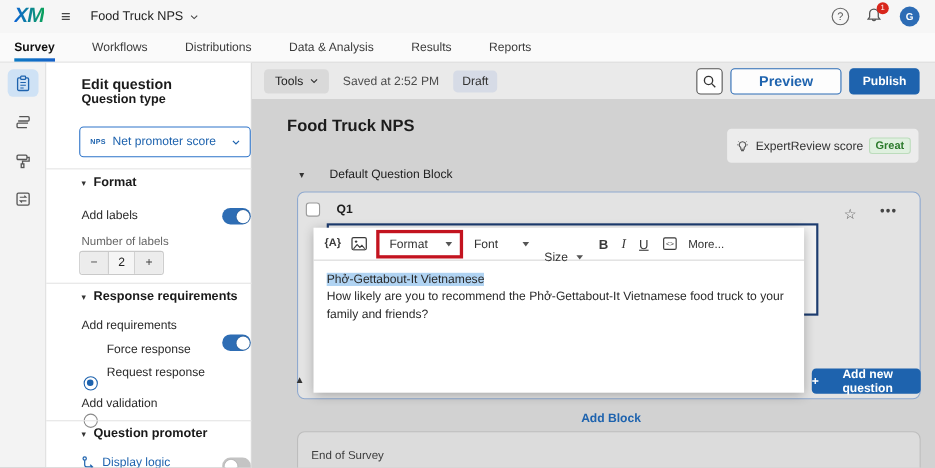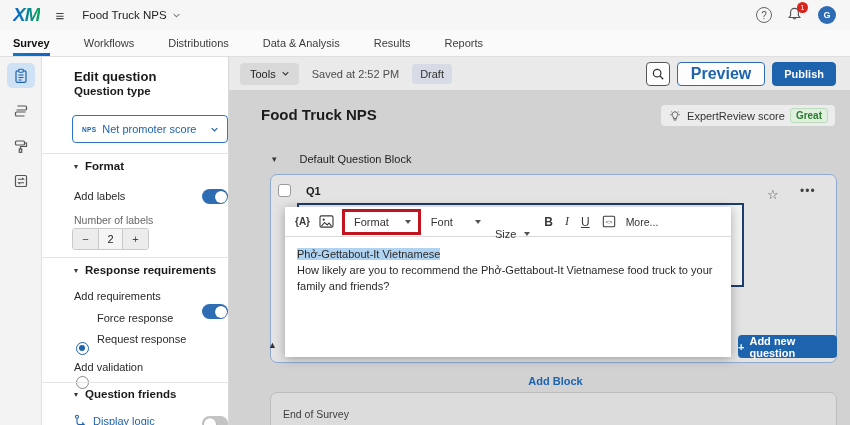"Preview" #preview-btn { font-size: 16px -> 13px; padding: 0 13px -> 0 25px }
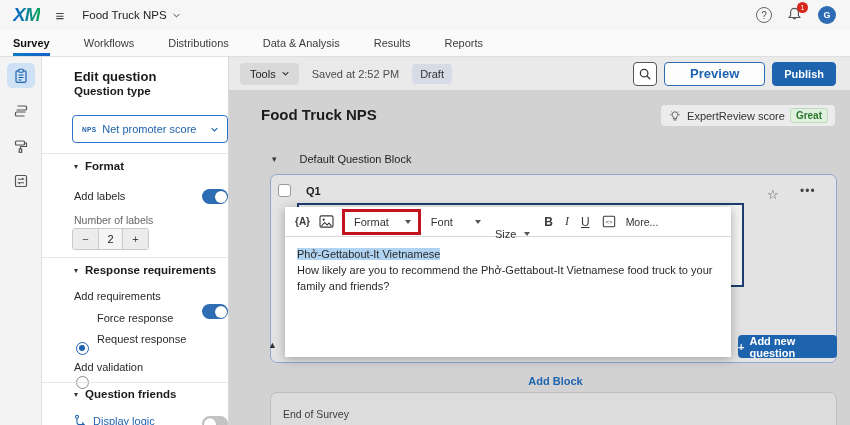"ExpertReview score" #er-chip { height: 21px -> 31px; top: 48px -> 60px }
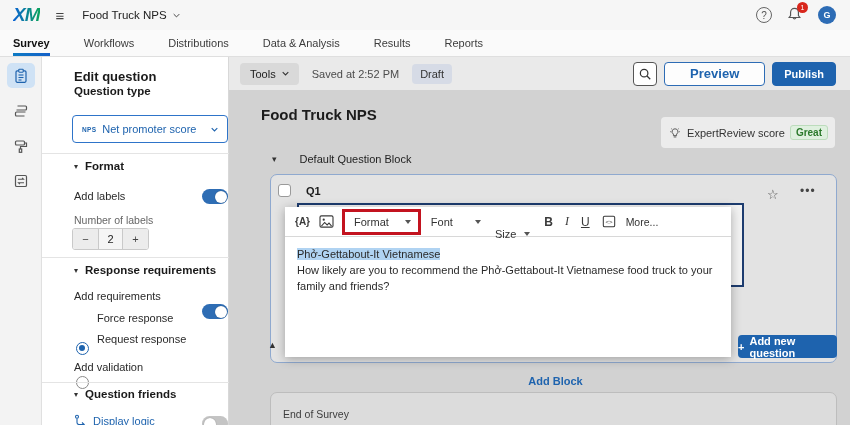"Add new question" #addq-btn { text-align: none -> center }
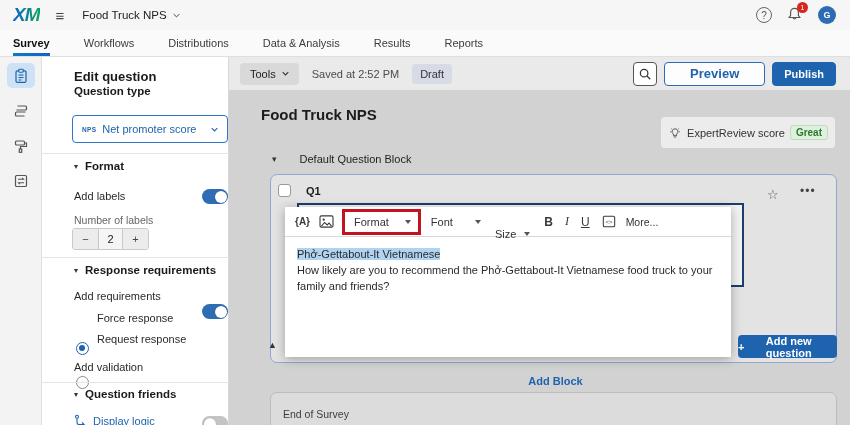"Question friends" span.h2 { text: friends -> promoter }
